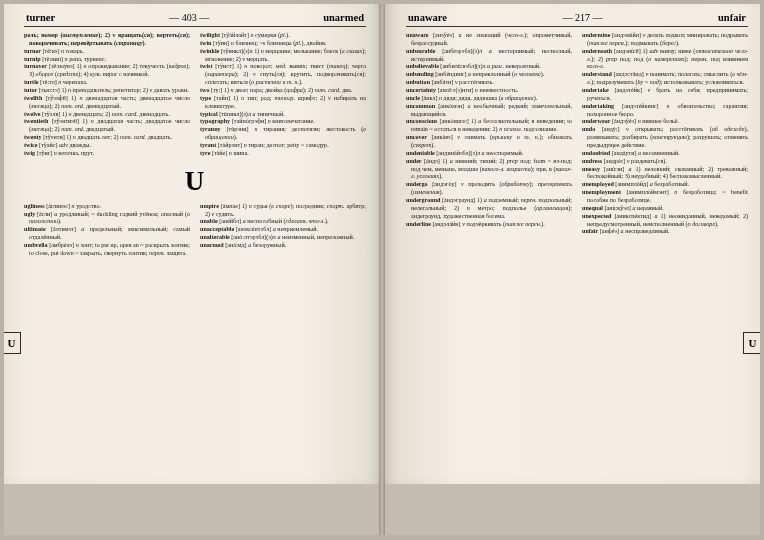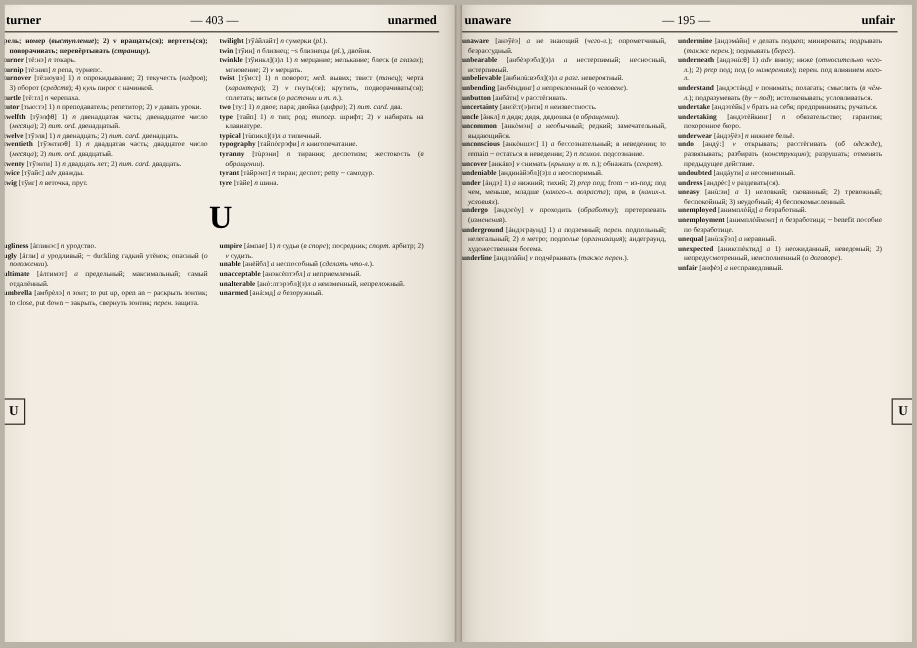"turner" .page { height: 540px -> 484px; padding: 12px 16px 10px 3px -> 12px 16px 10px 24px }
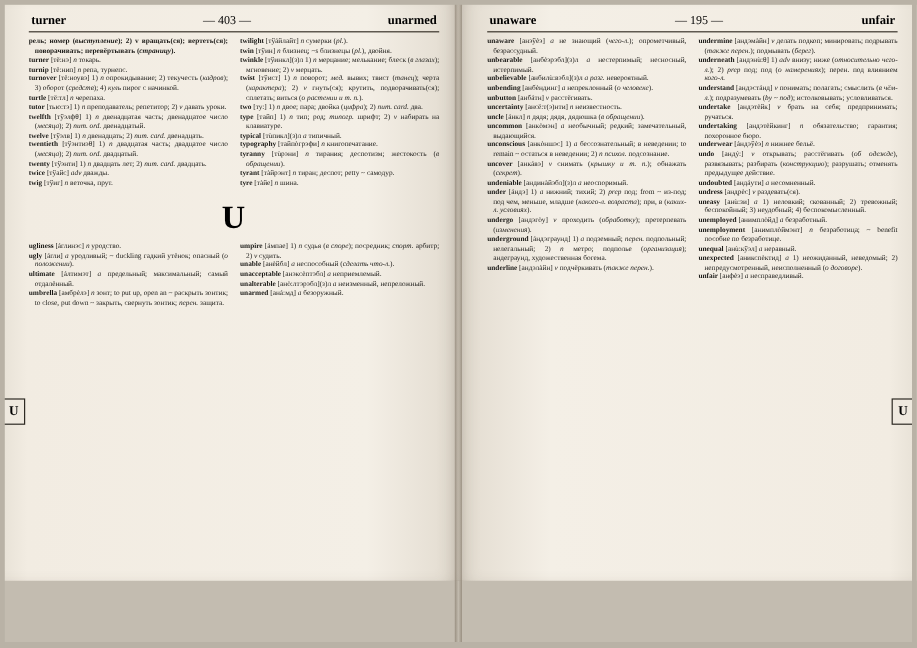"— 195 —" span.pno { text: 195 -> 217 }
